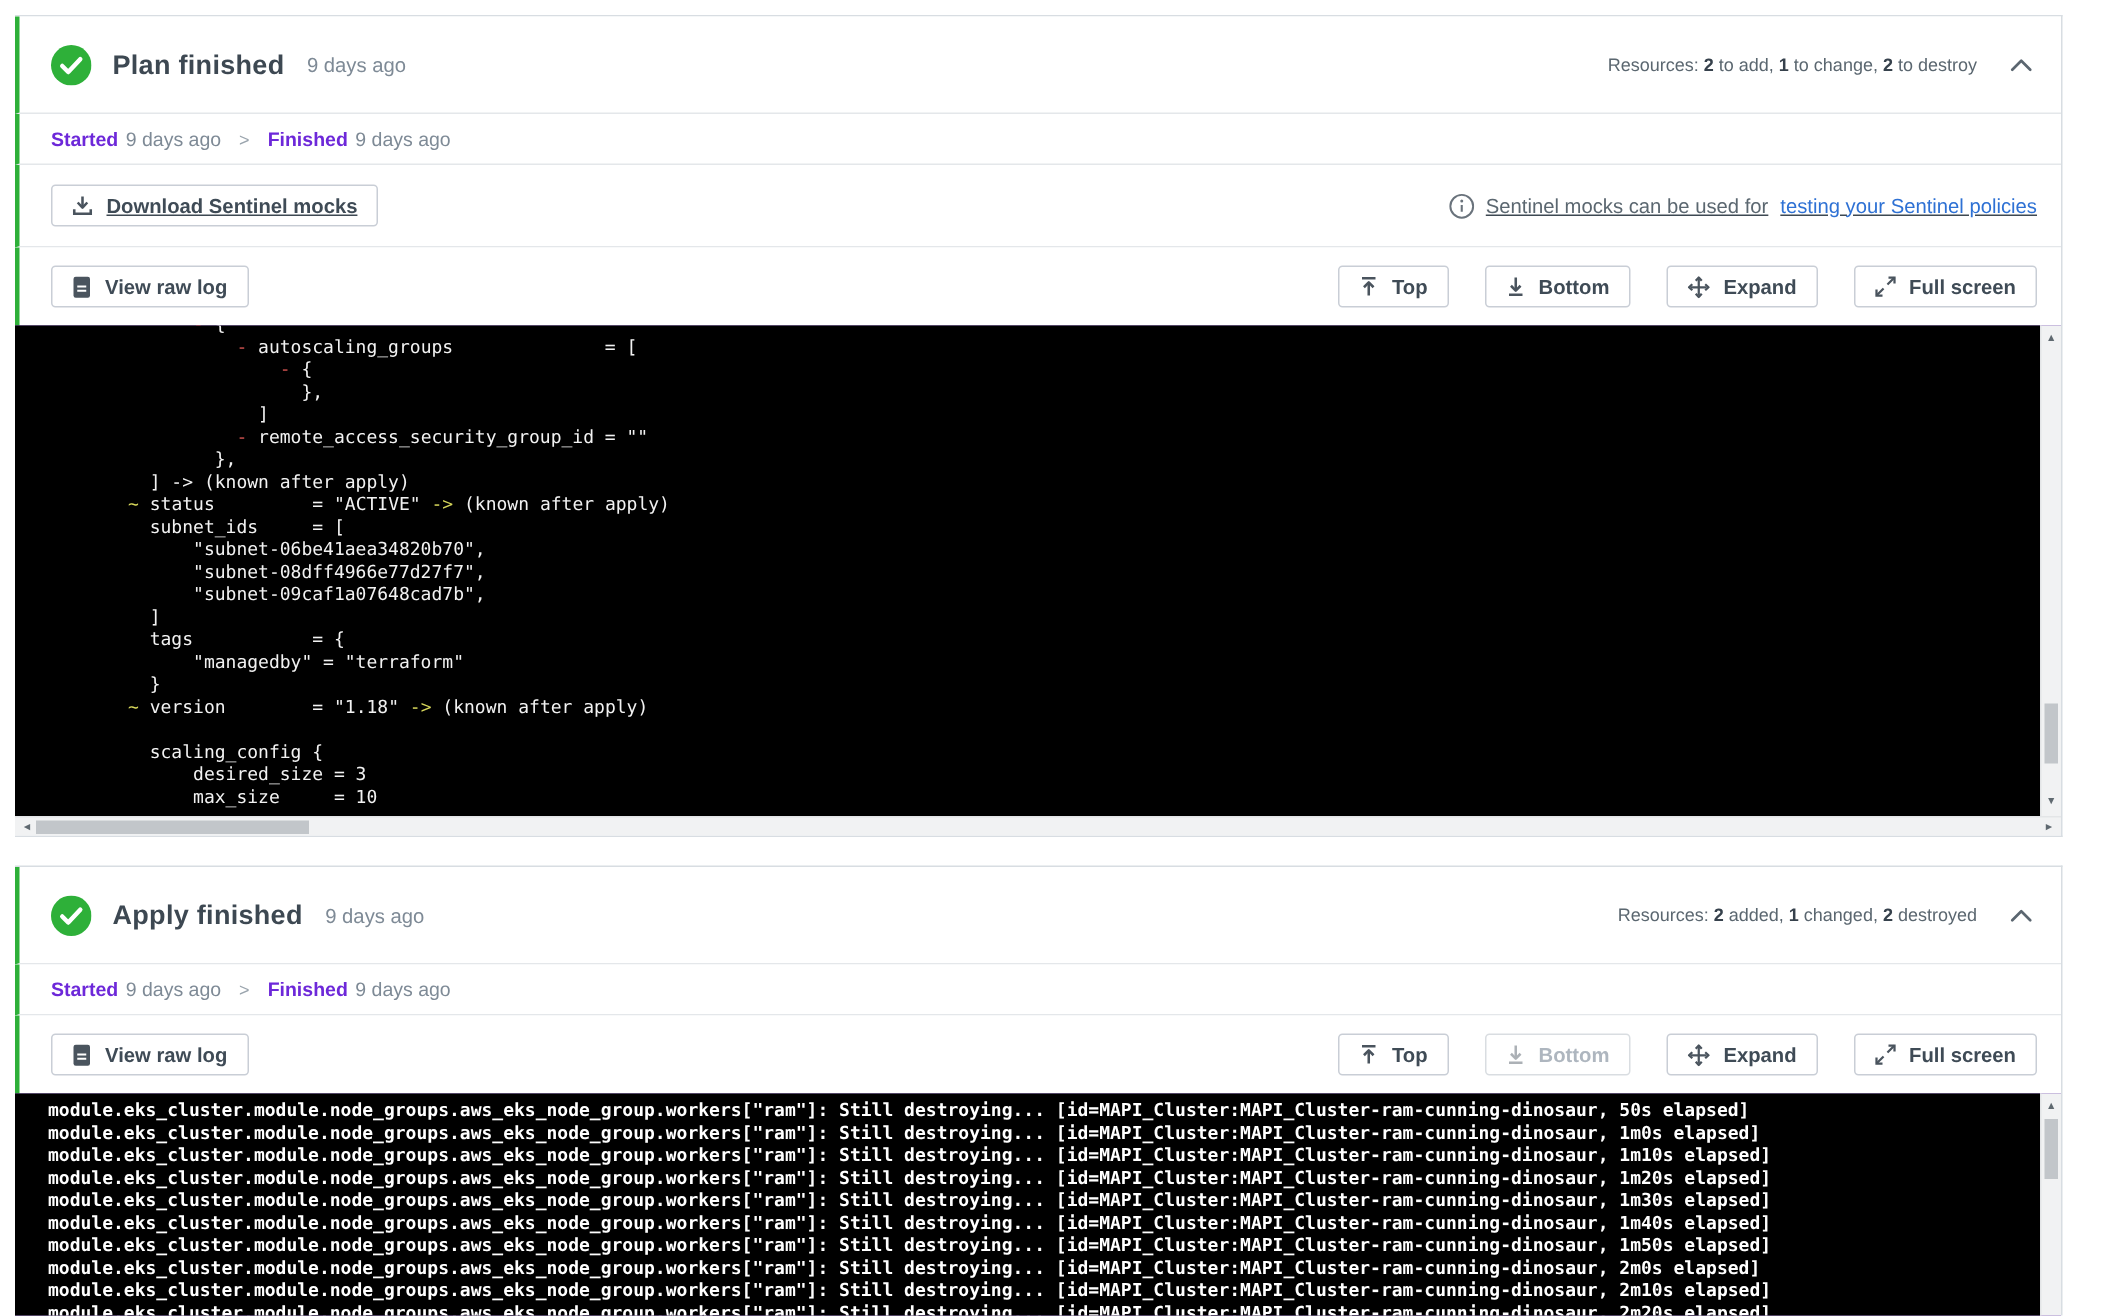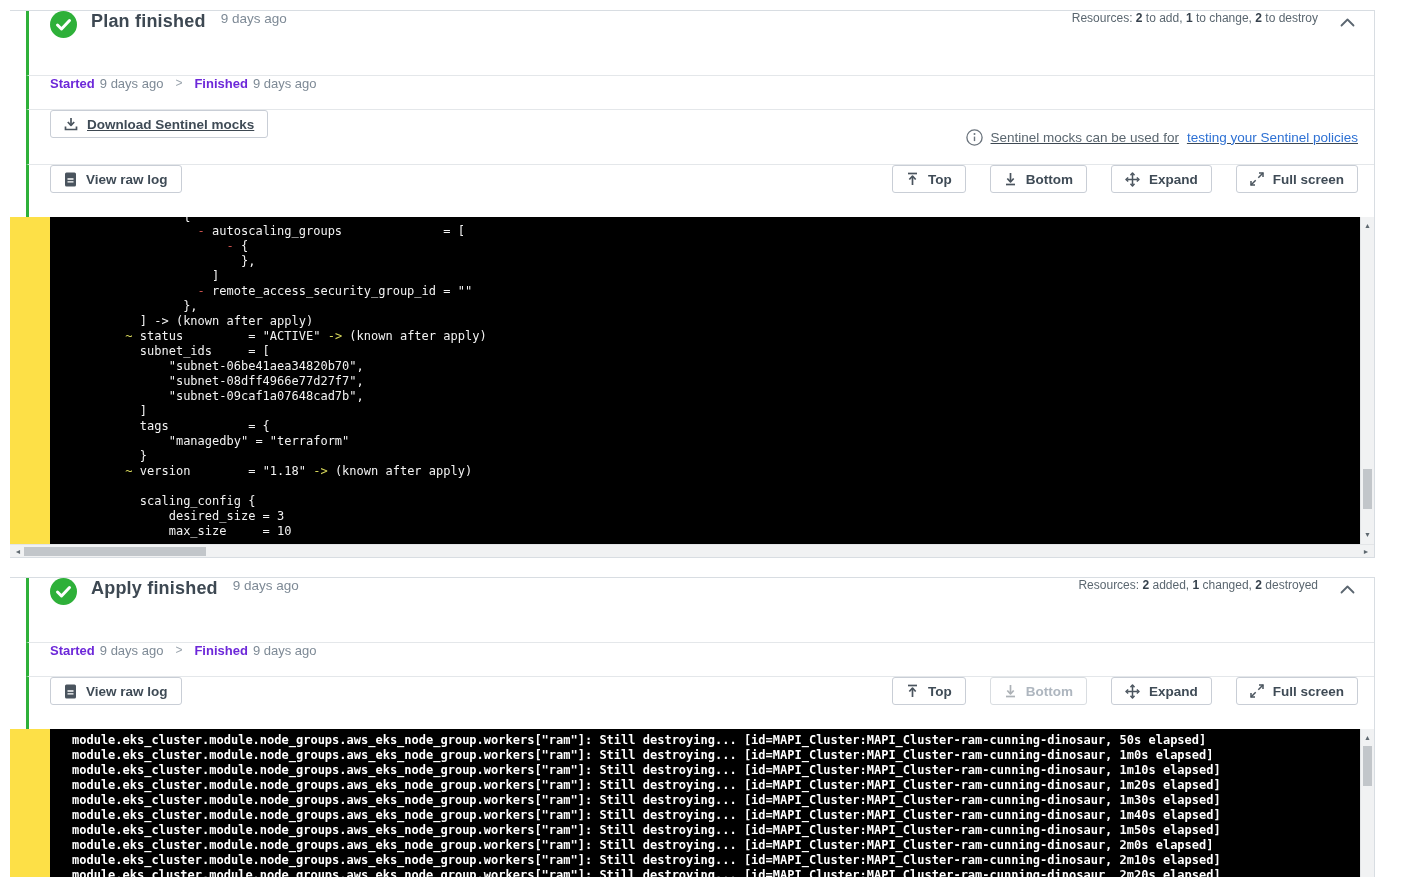"Plan finished" .row { align-items: none -> center; margin-left: 16px -> none }
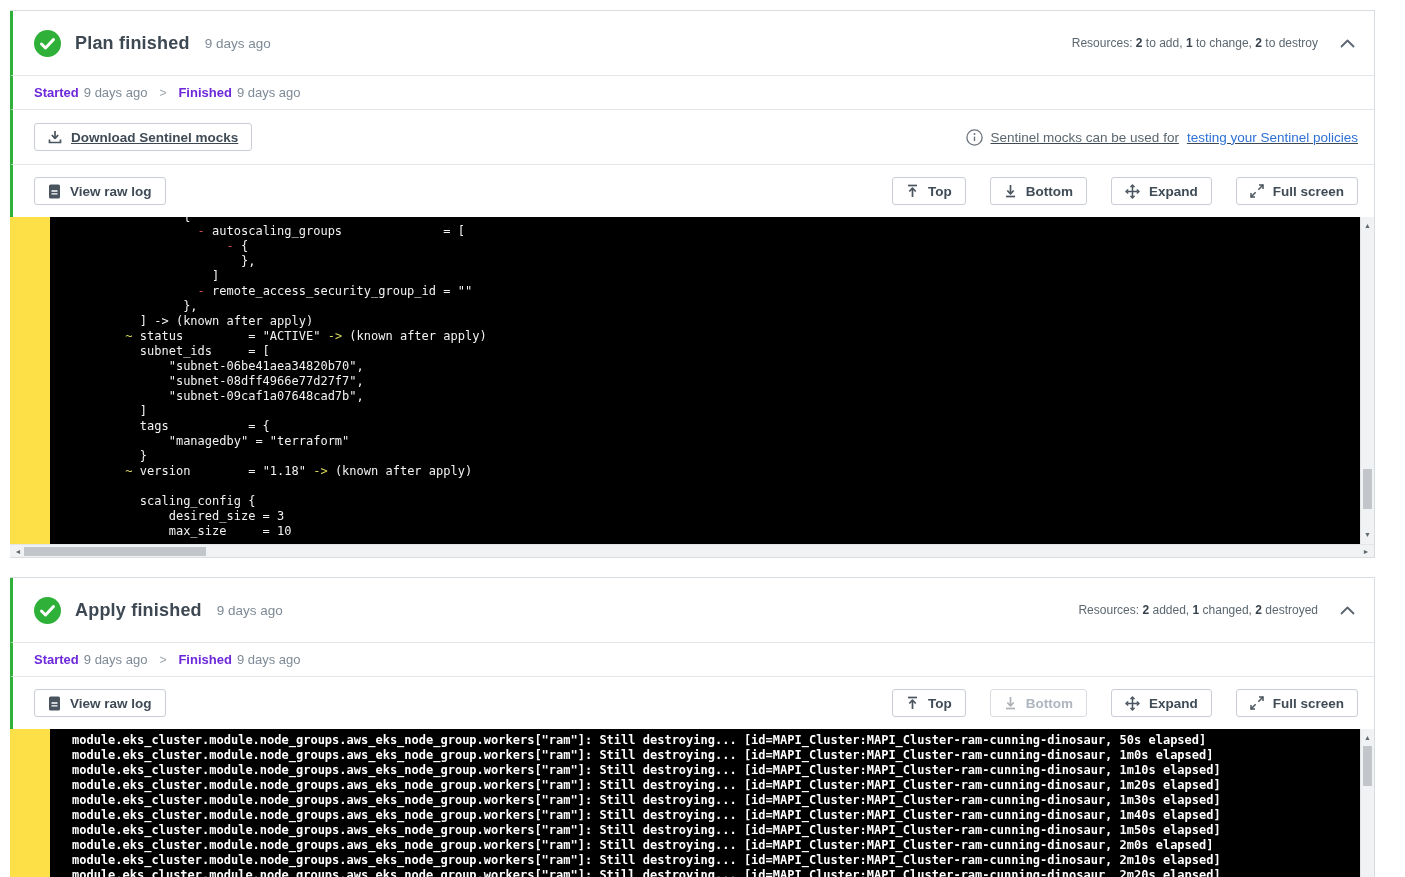"- autoscaling_groups = [" .console-wrap { background: #fde047 -> #4c1d95; padding-left: 40px -> none }
